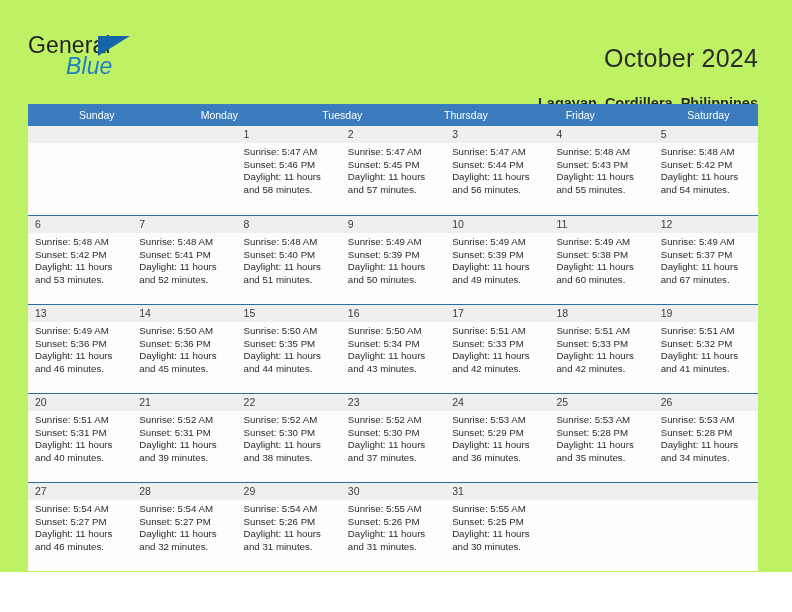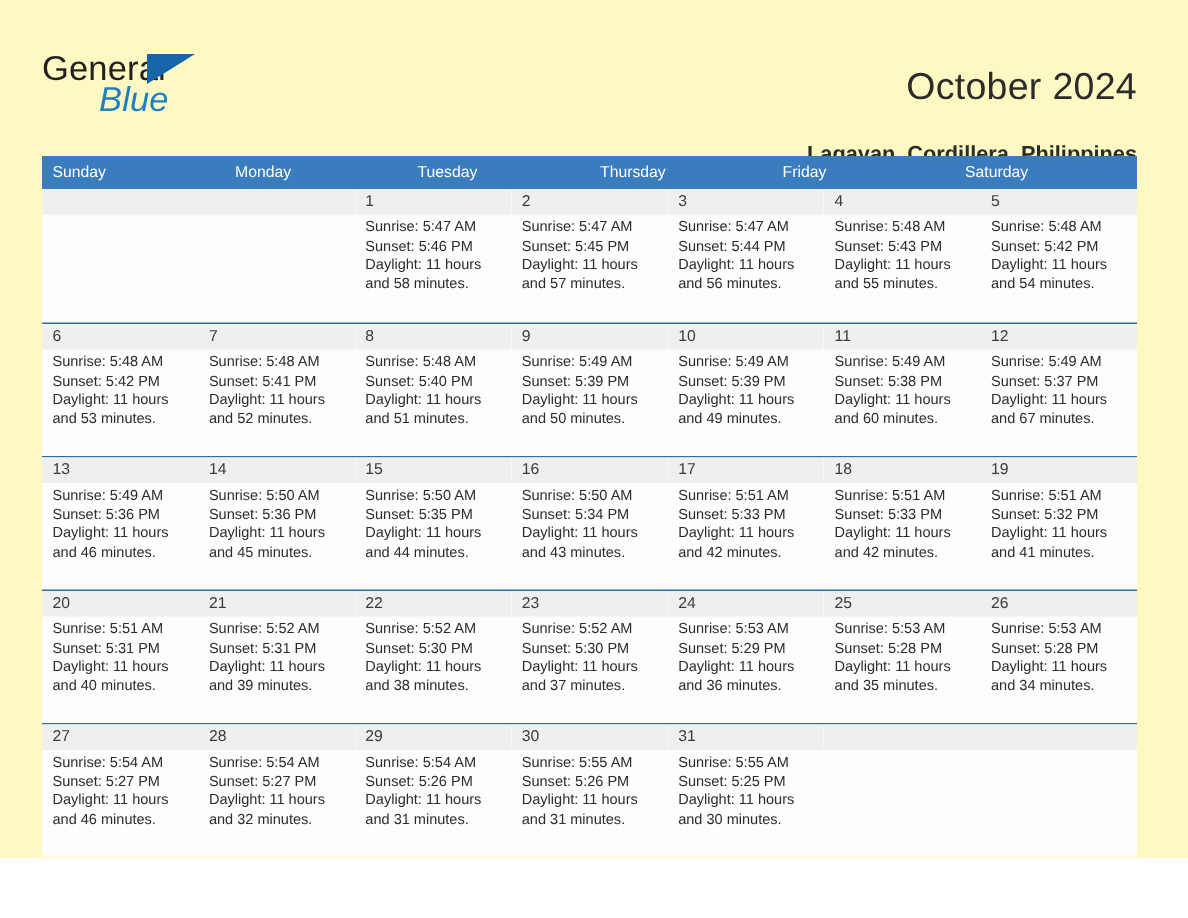"General" .page { background: #fef9c3 -> #bef264 }
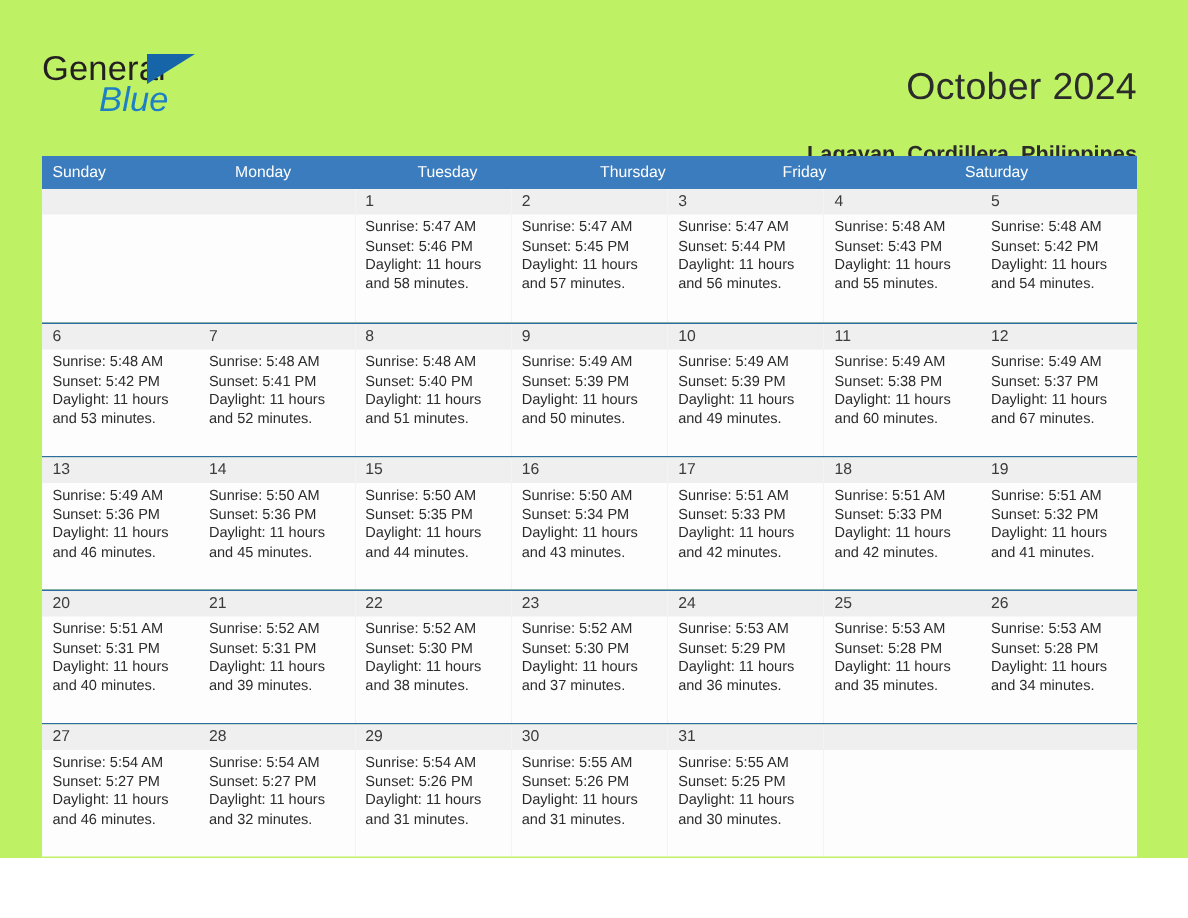"Sunday" .weekday { margin-left: none -> 44px }
